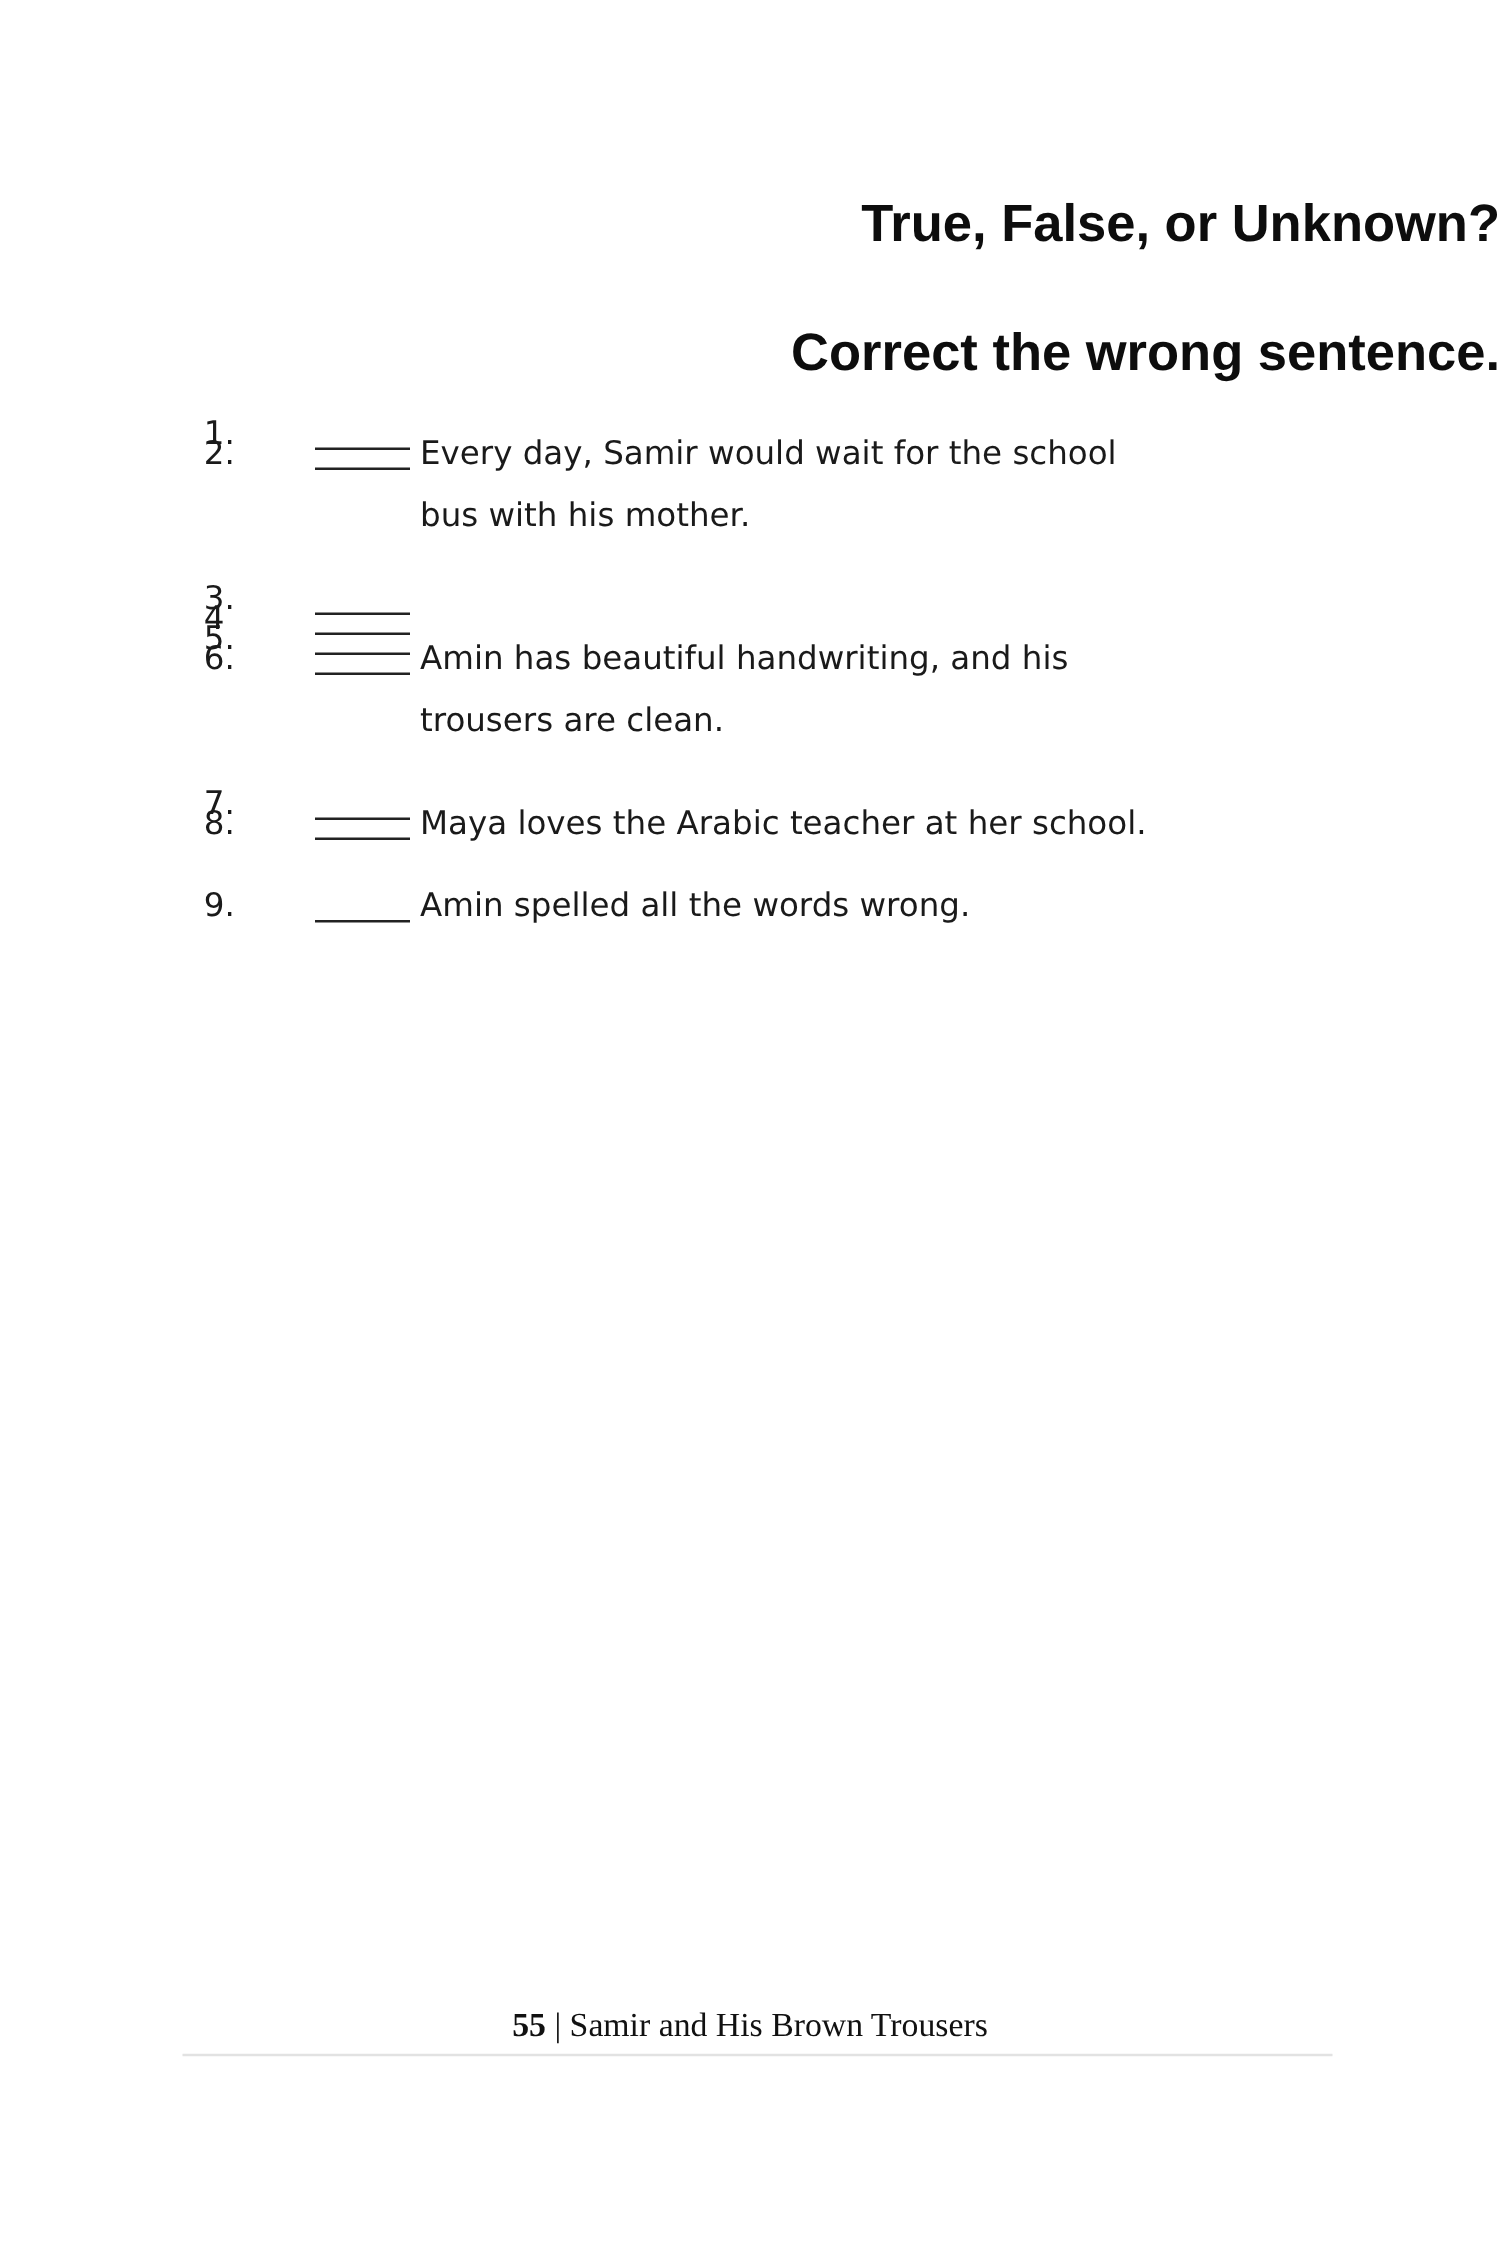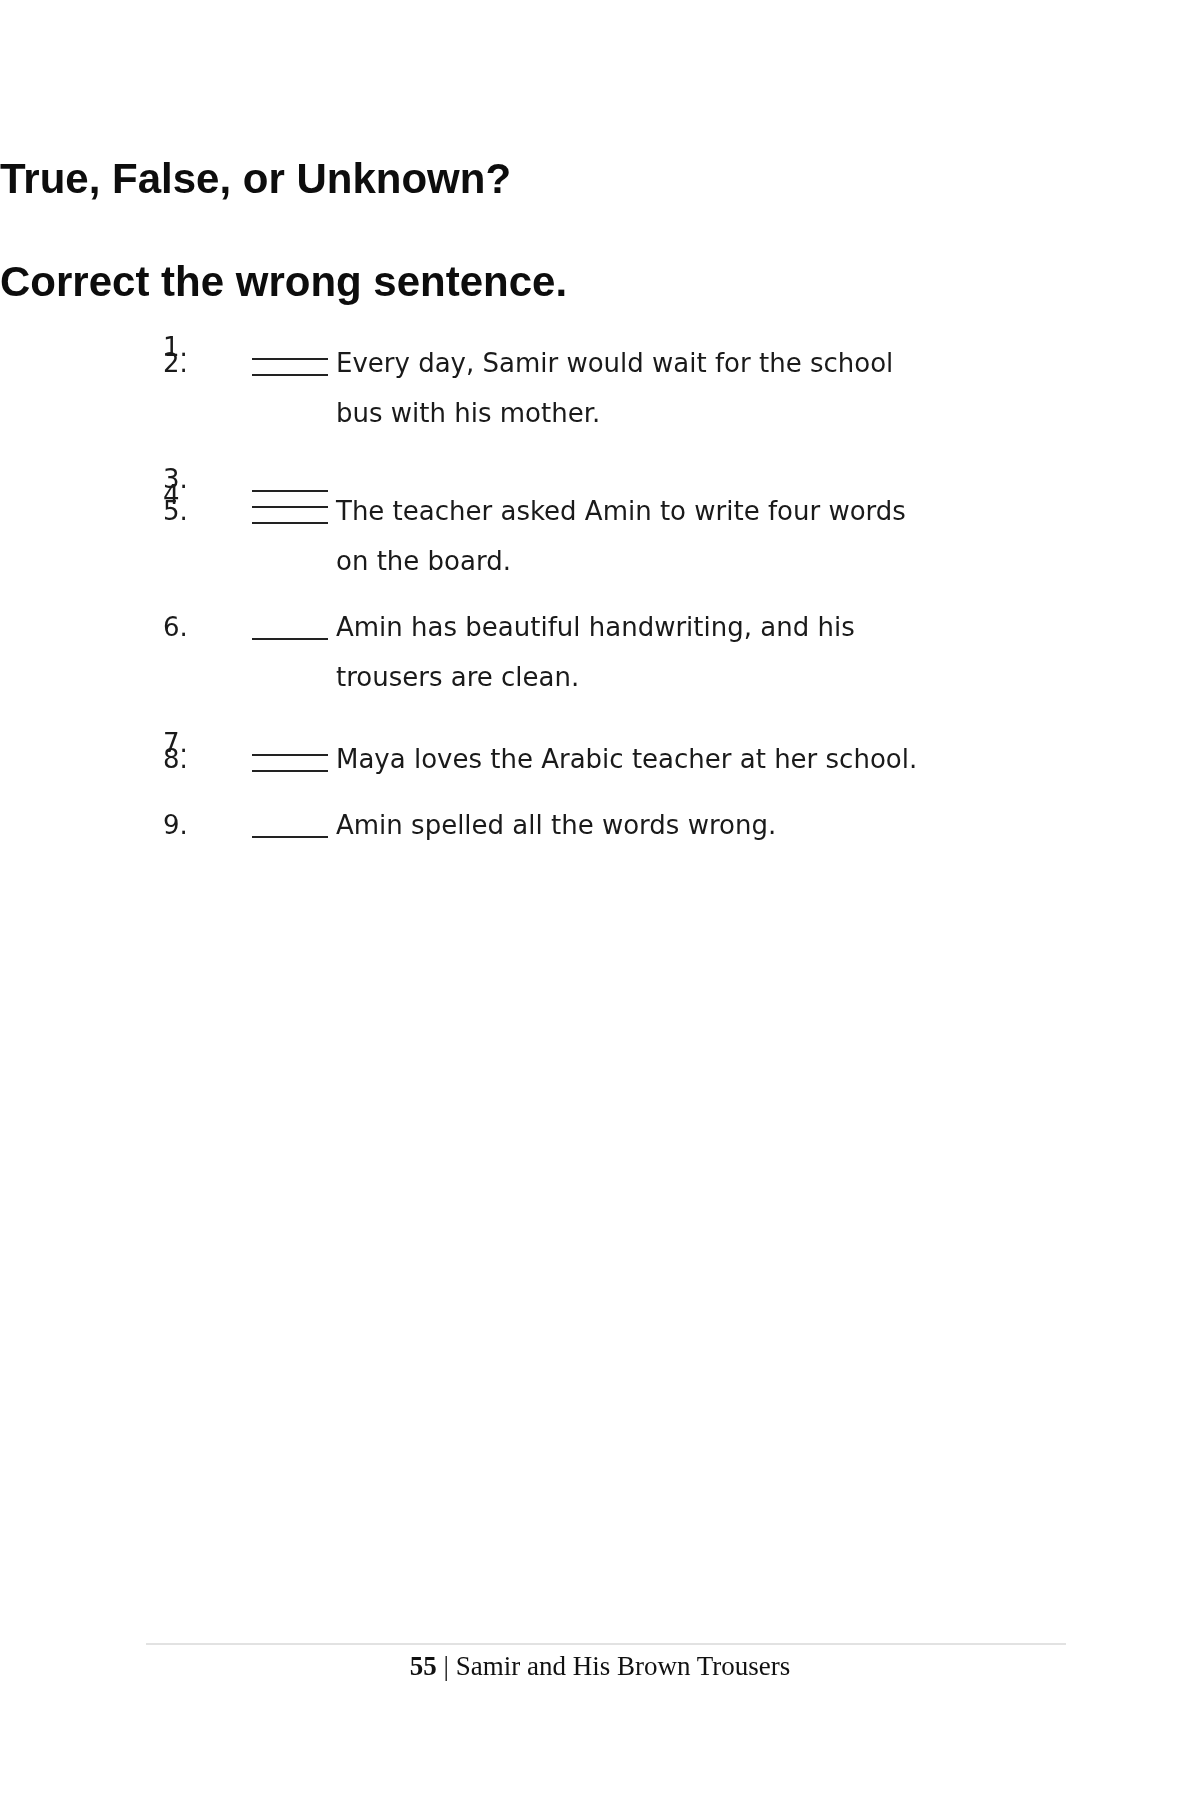"True, False, or Unknown?" .title { text-align: left -> right }
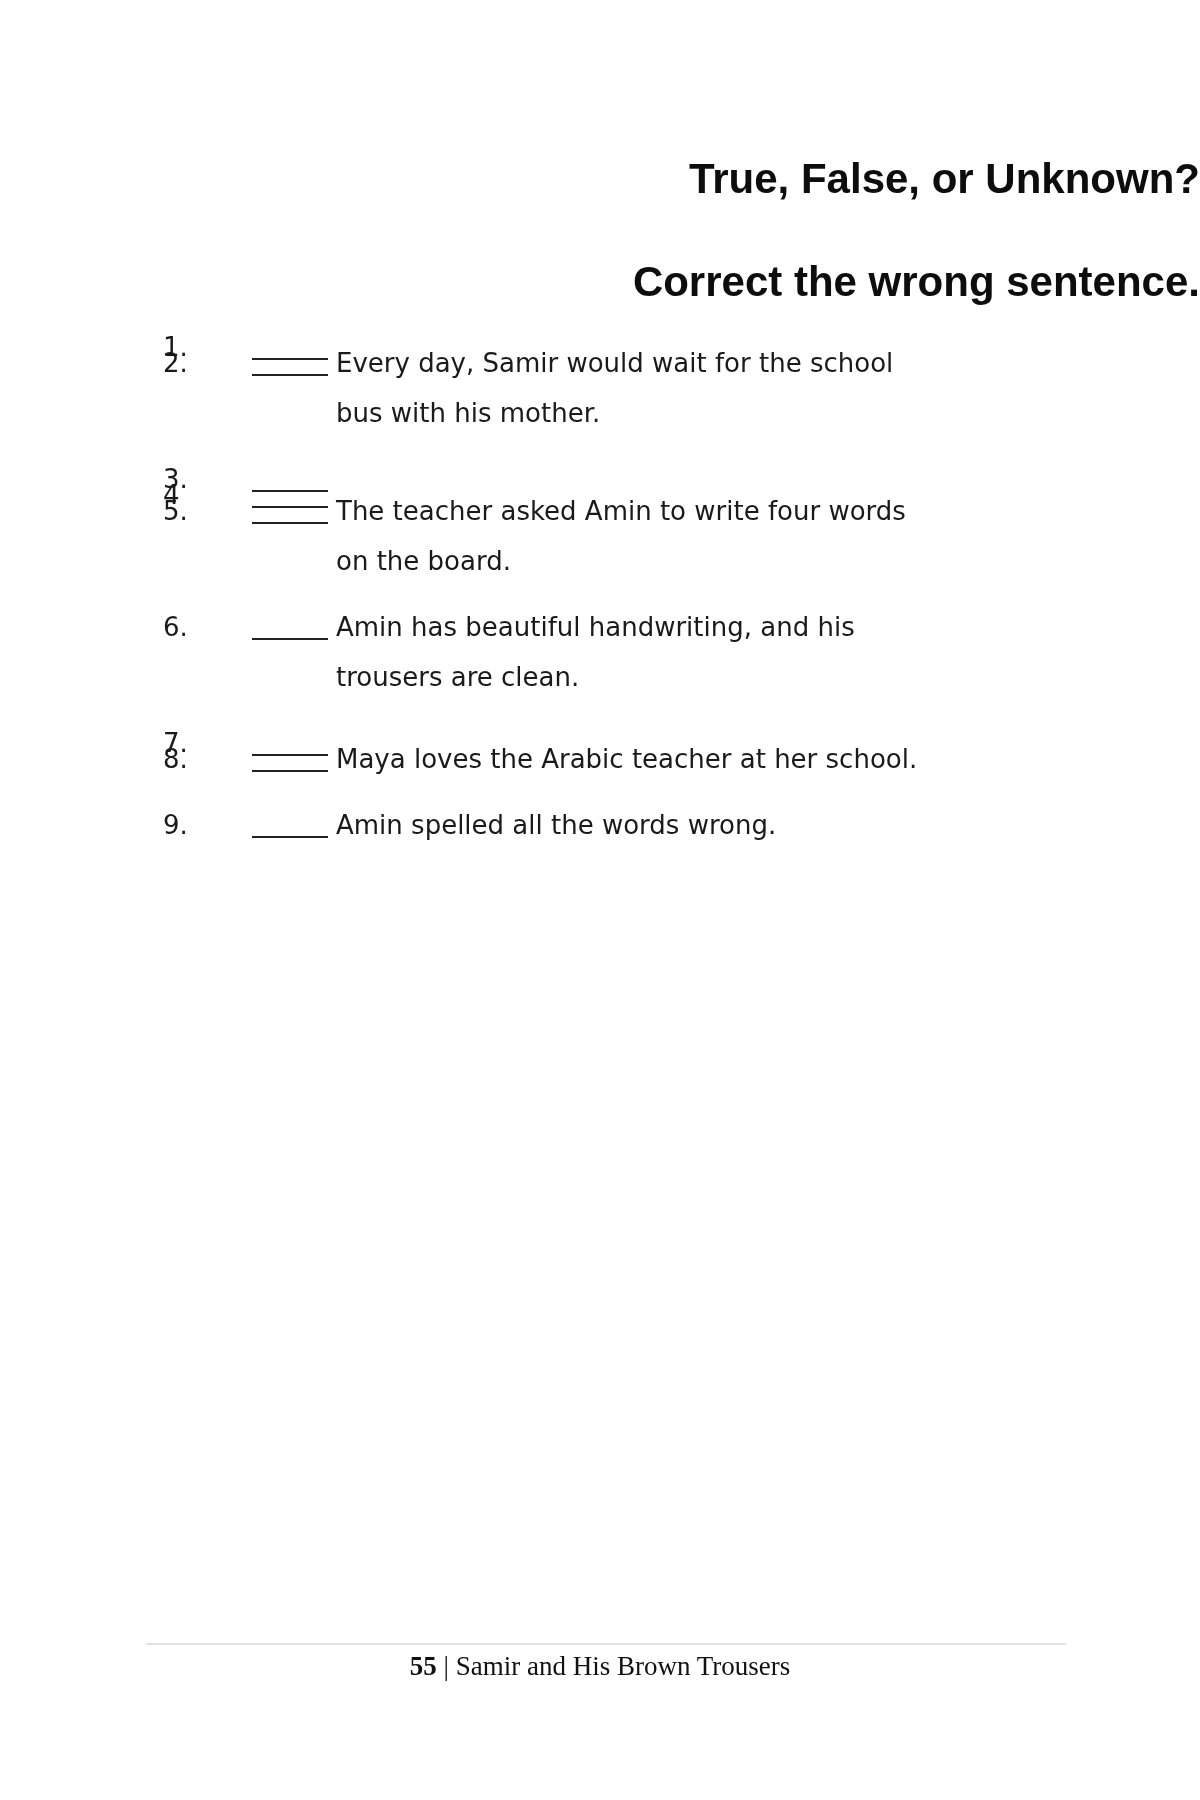"The teacher asked Amin to" span.text { html: <span>The teacher asked Amin to write four words on the board.</span> -> none }
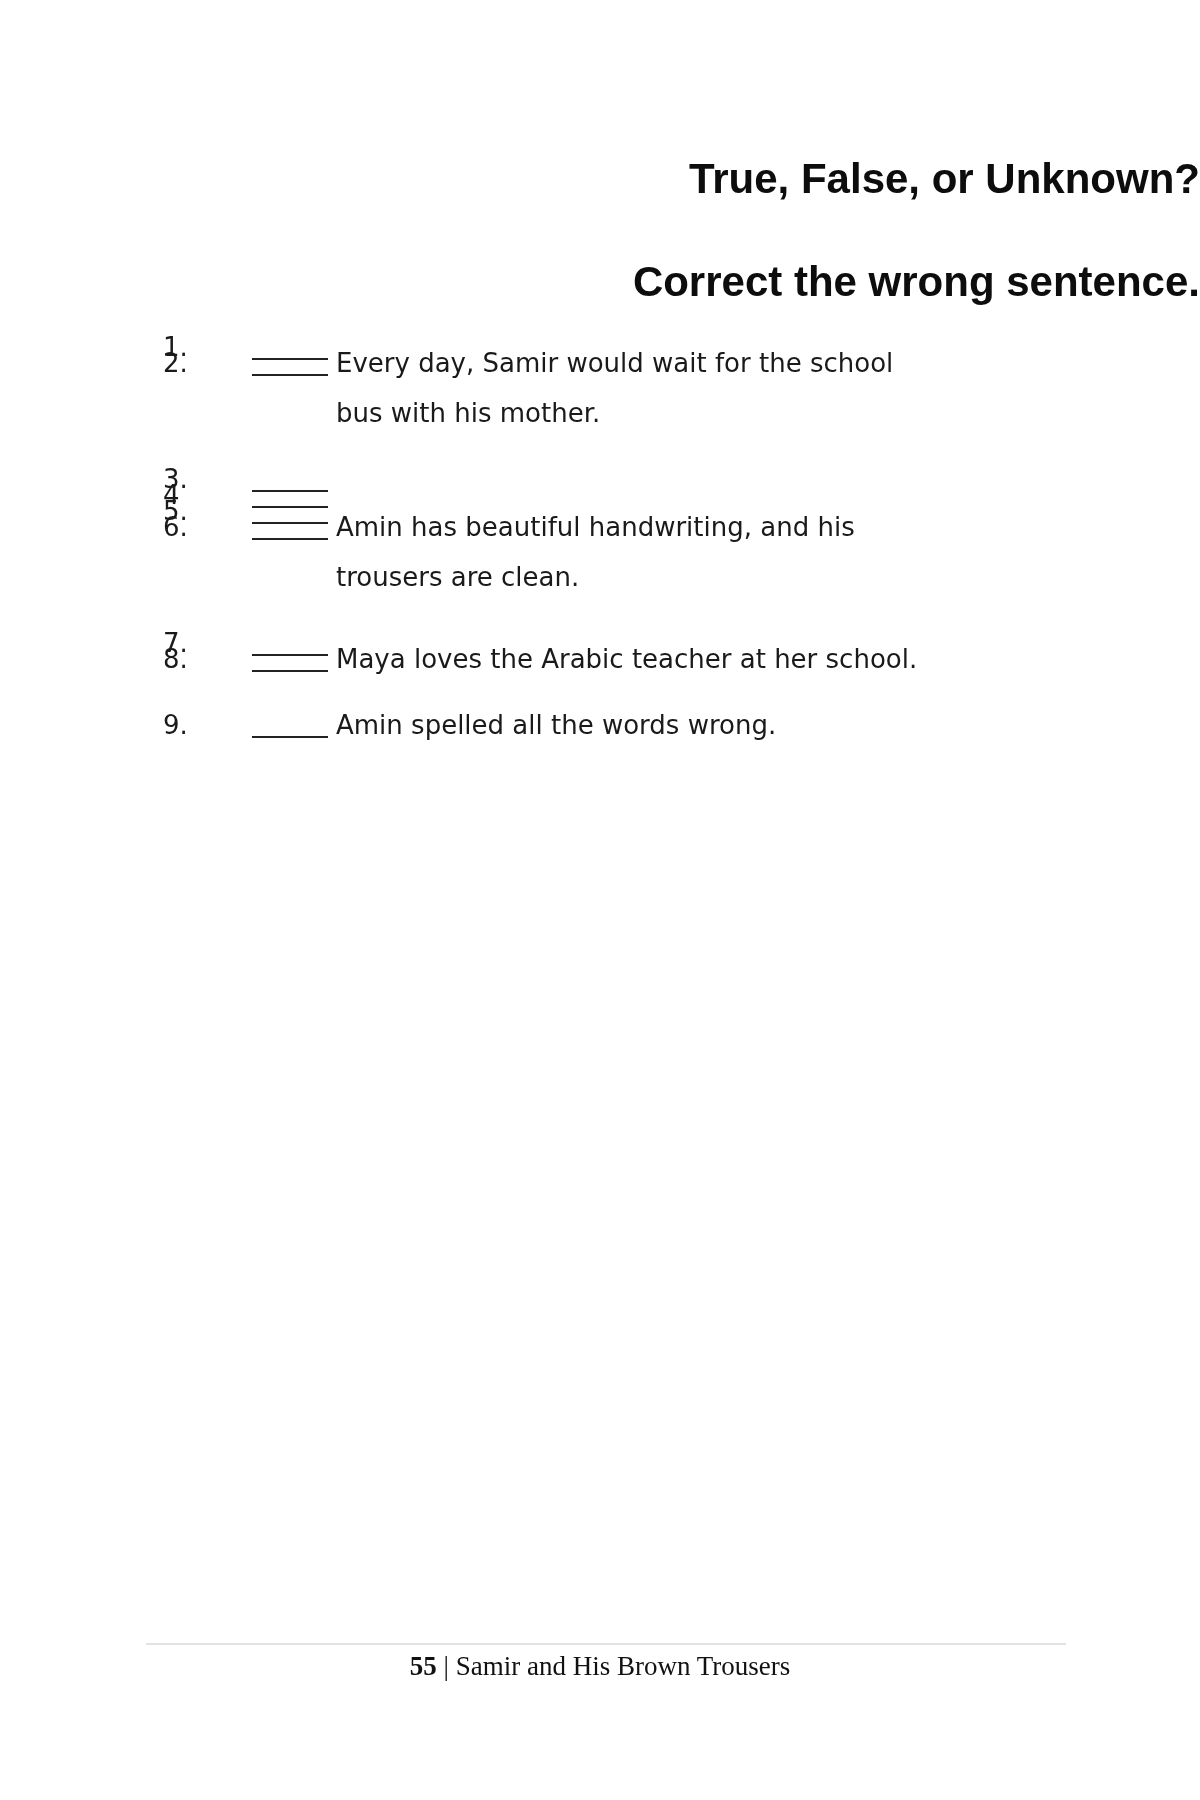"55 | Samir and His" .footer { top: 1651px -> 1605px }
